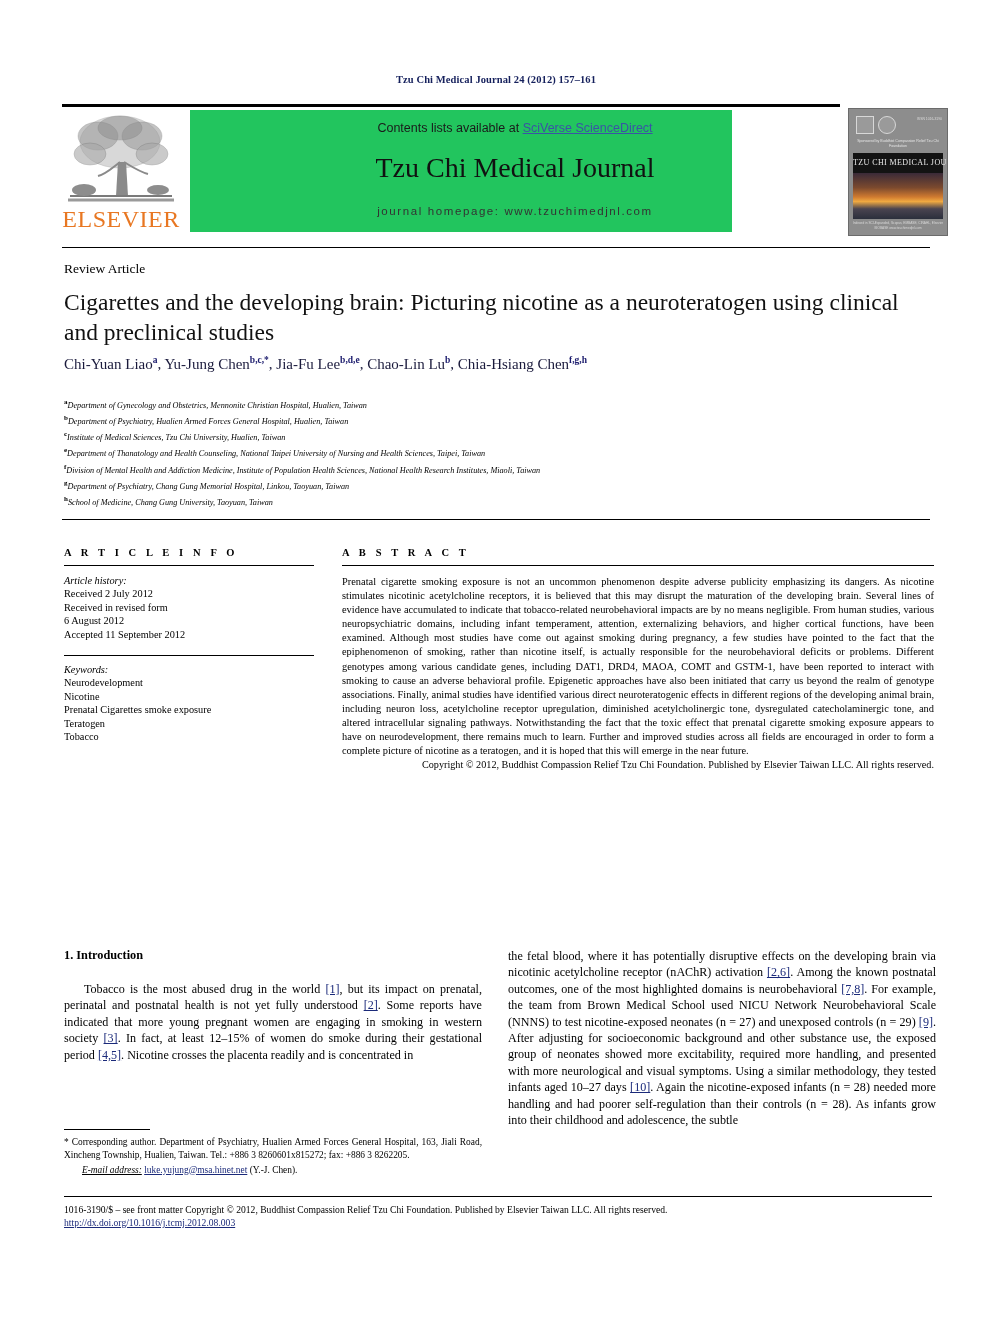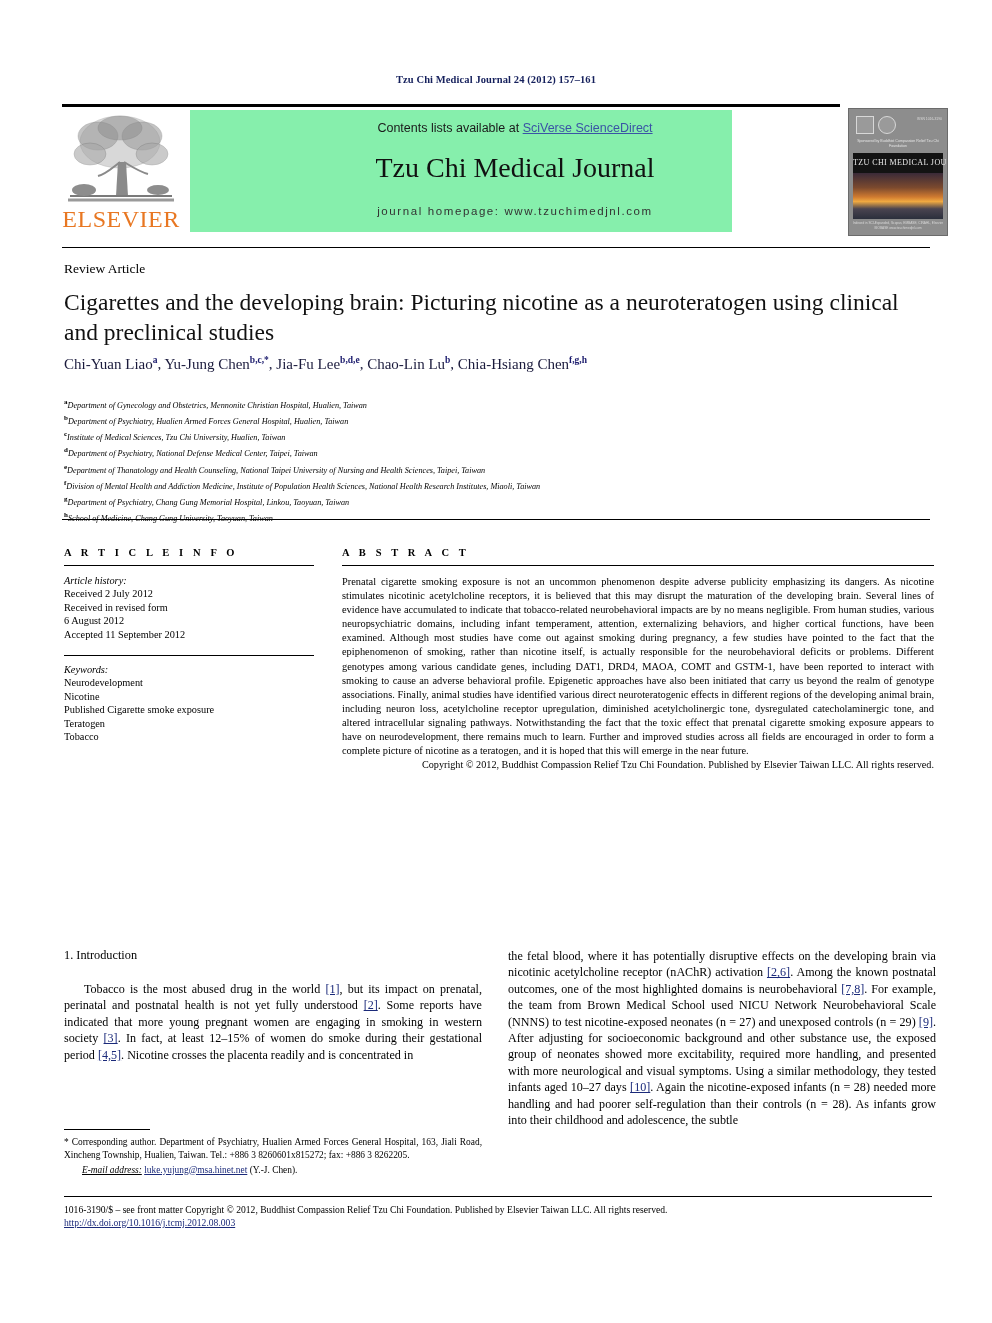"Contents lists available at SciVerse" .journal-band { background: #86efac -> #22c55e }
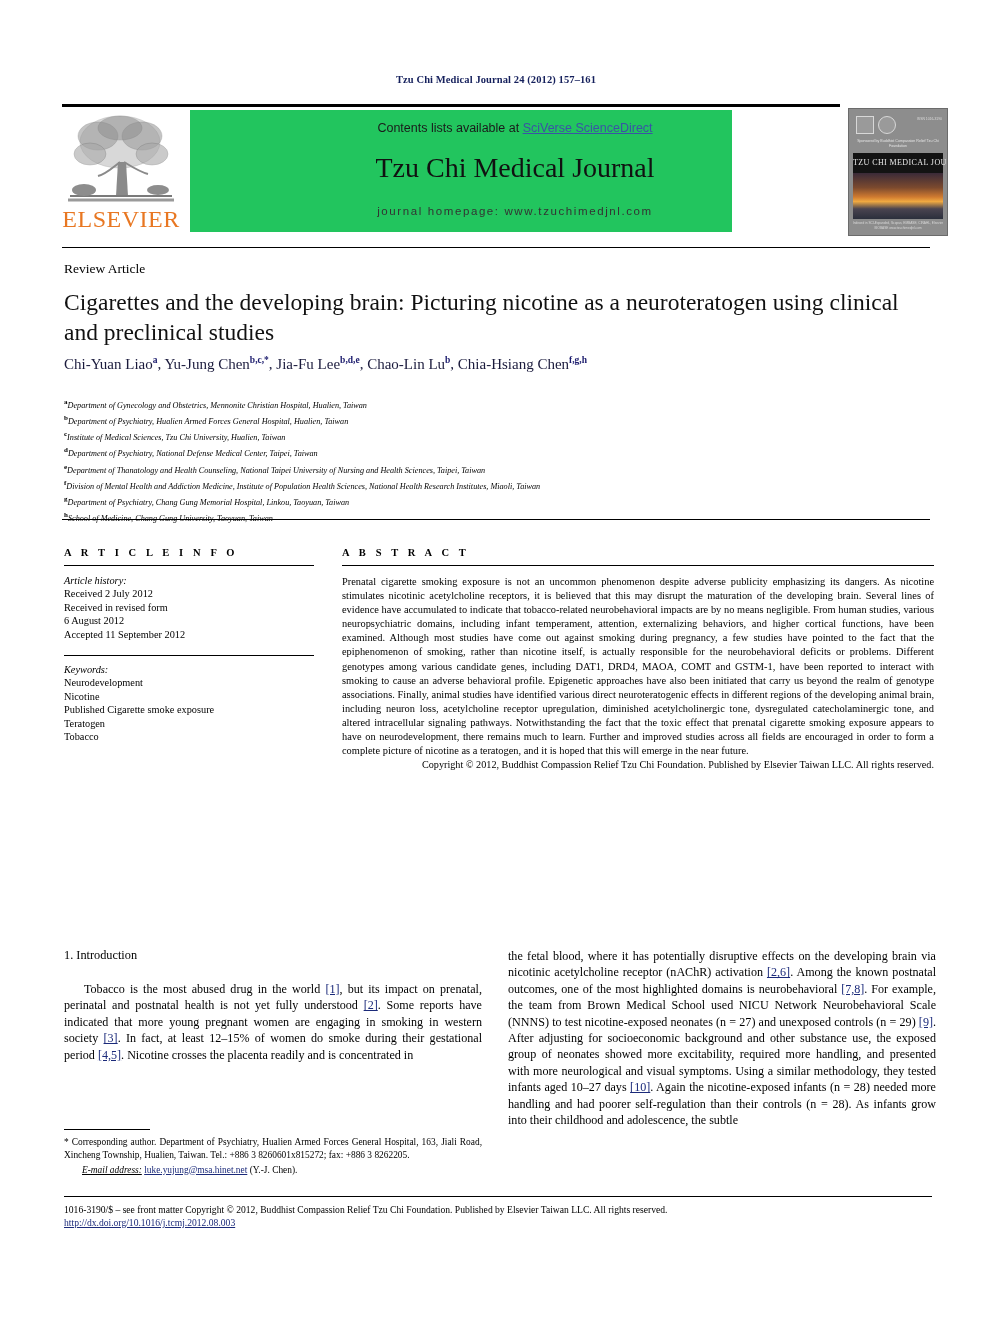"dDepartment of Psychiatry, National" div.aff { html: <div><sup>d</sup>Department of Psychiatry, National Defense Medical Center, Taipei, Taiwan</div> -> none }
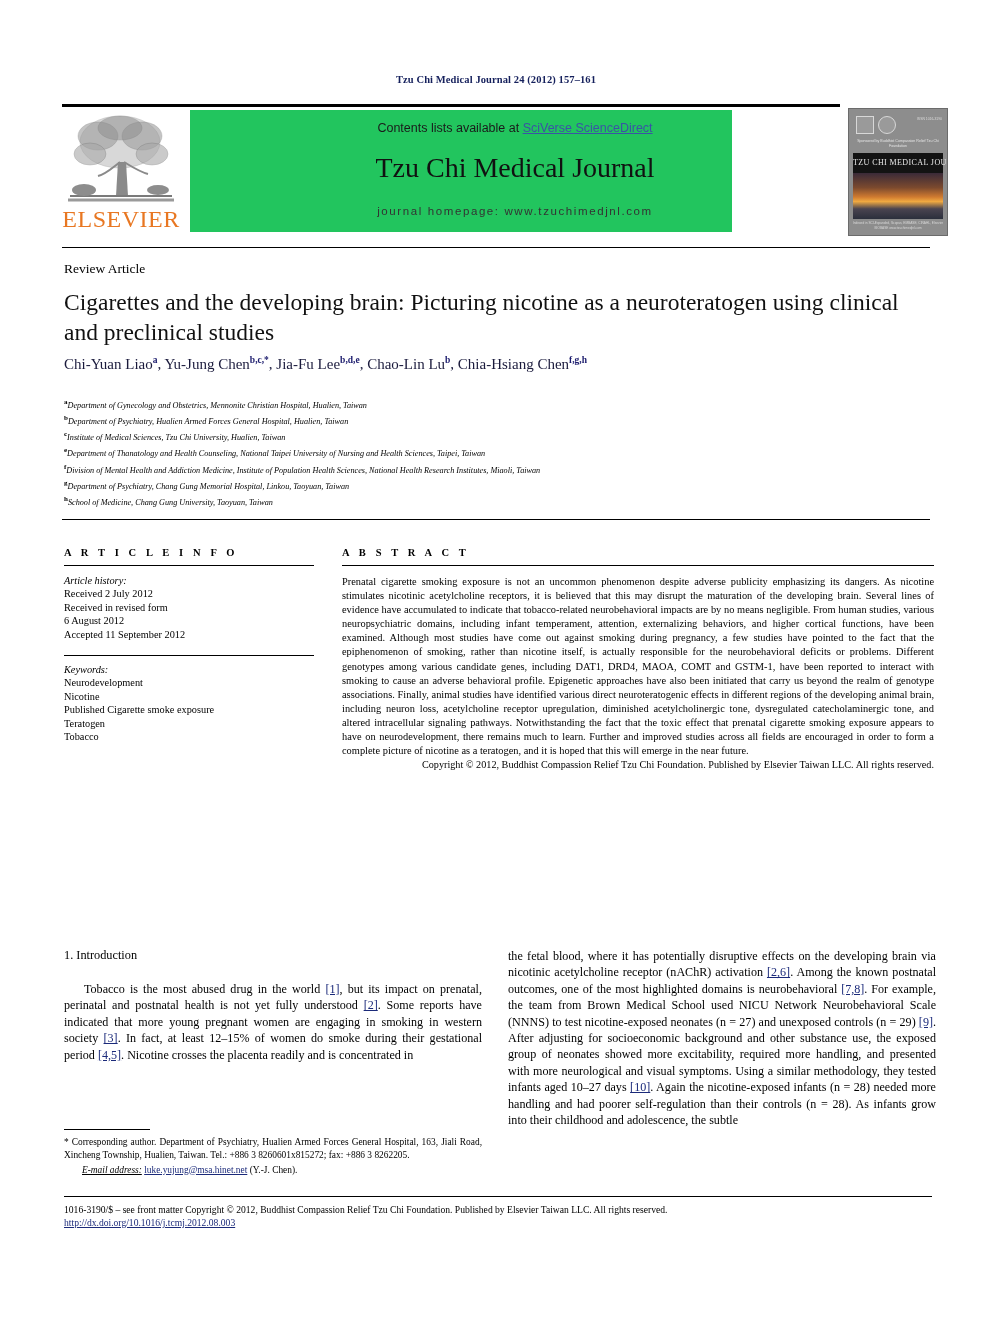"Published Cigarette smoke exposure" div { text: Published Cigarette -> Prenatal Cigarettes }
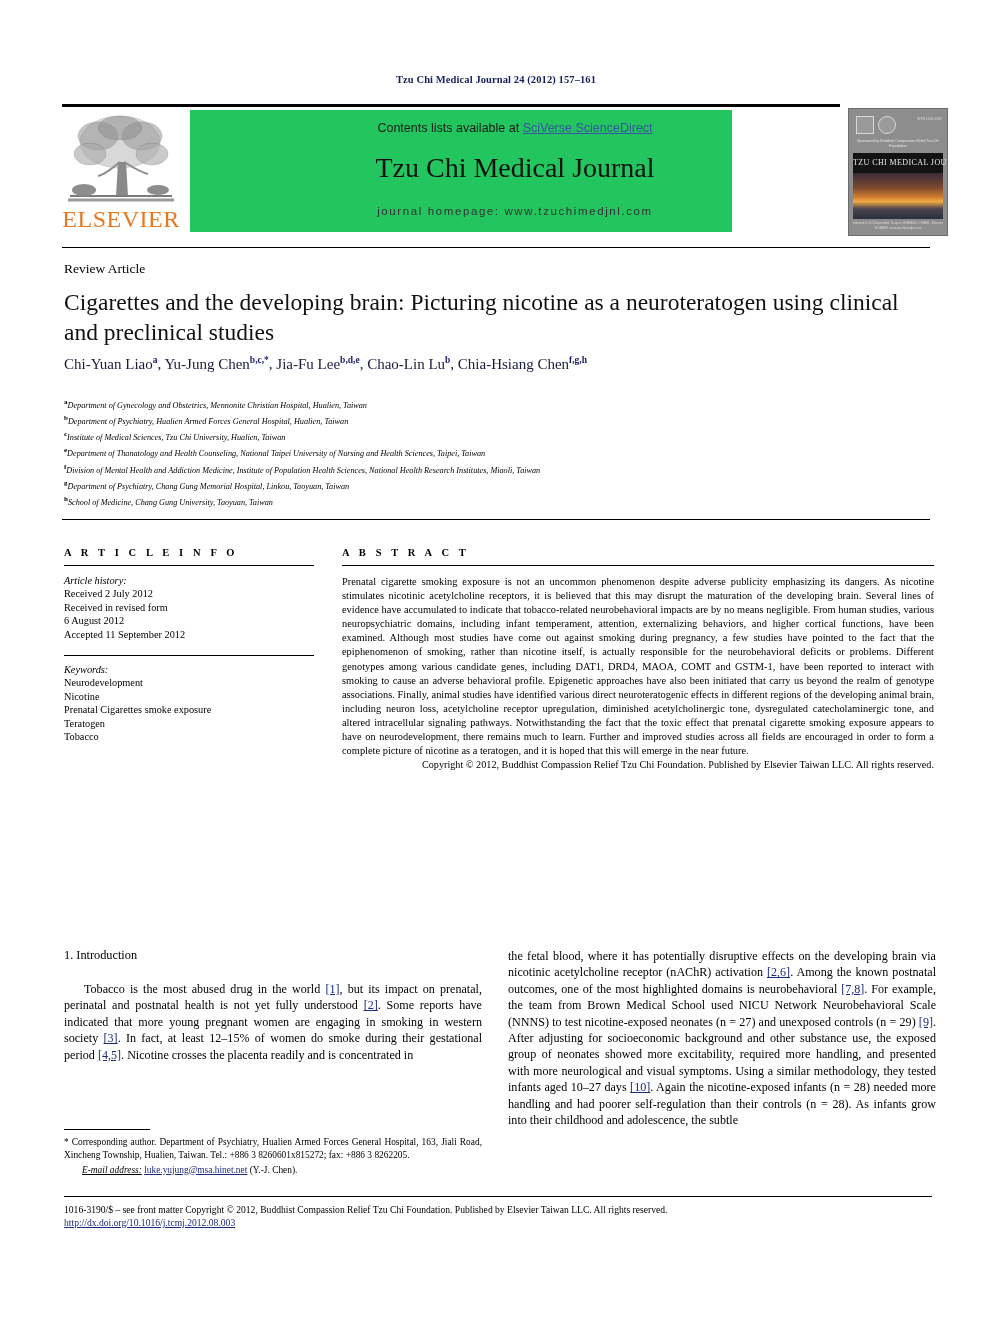"1. Introduction" .sec-head { font-weight: normal -> bold }
